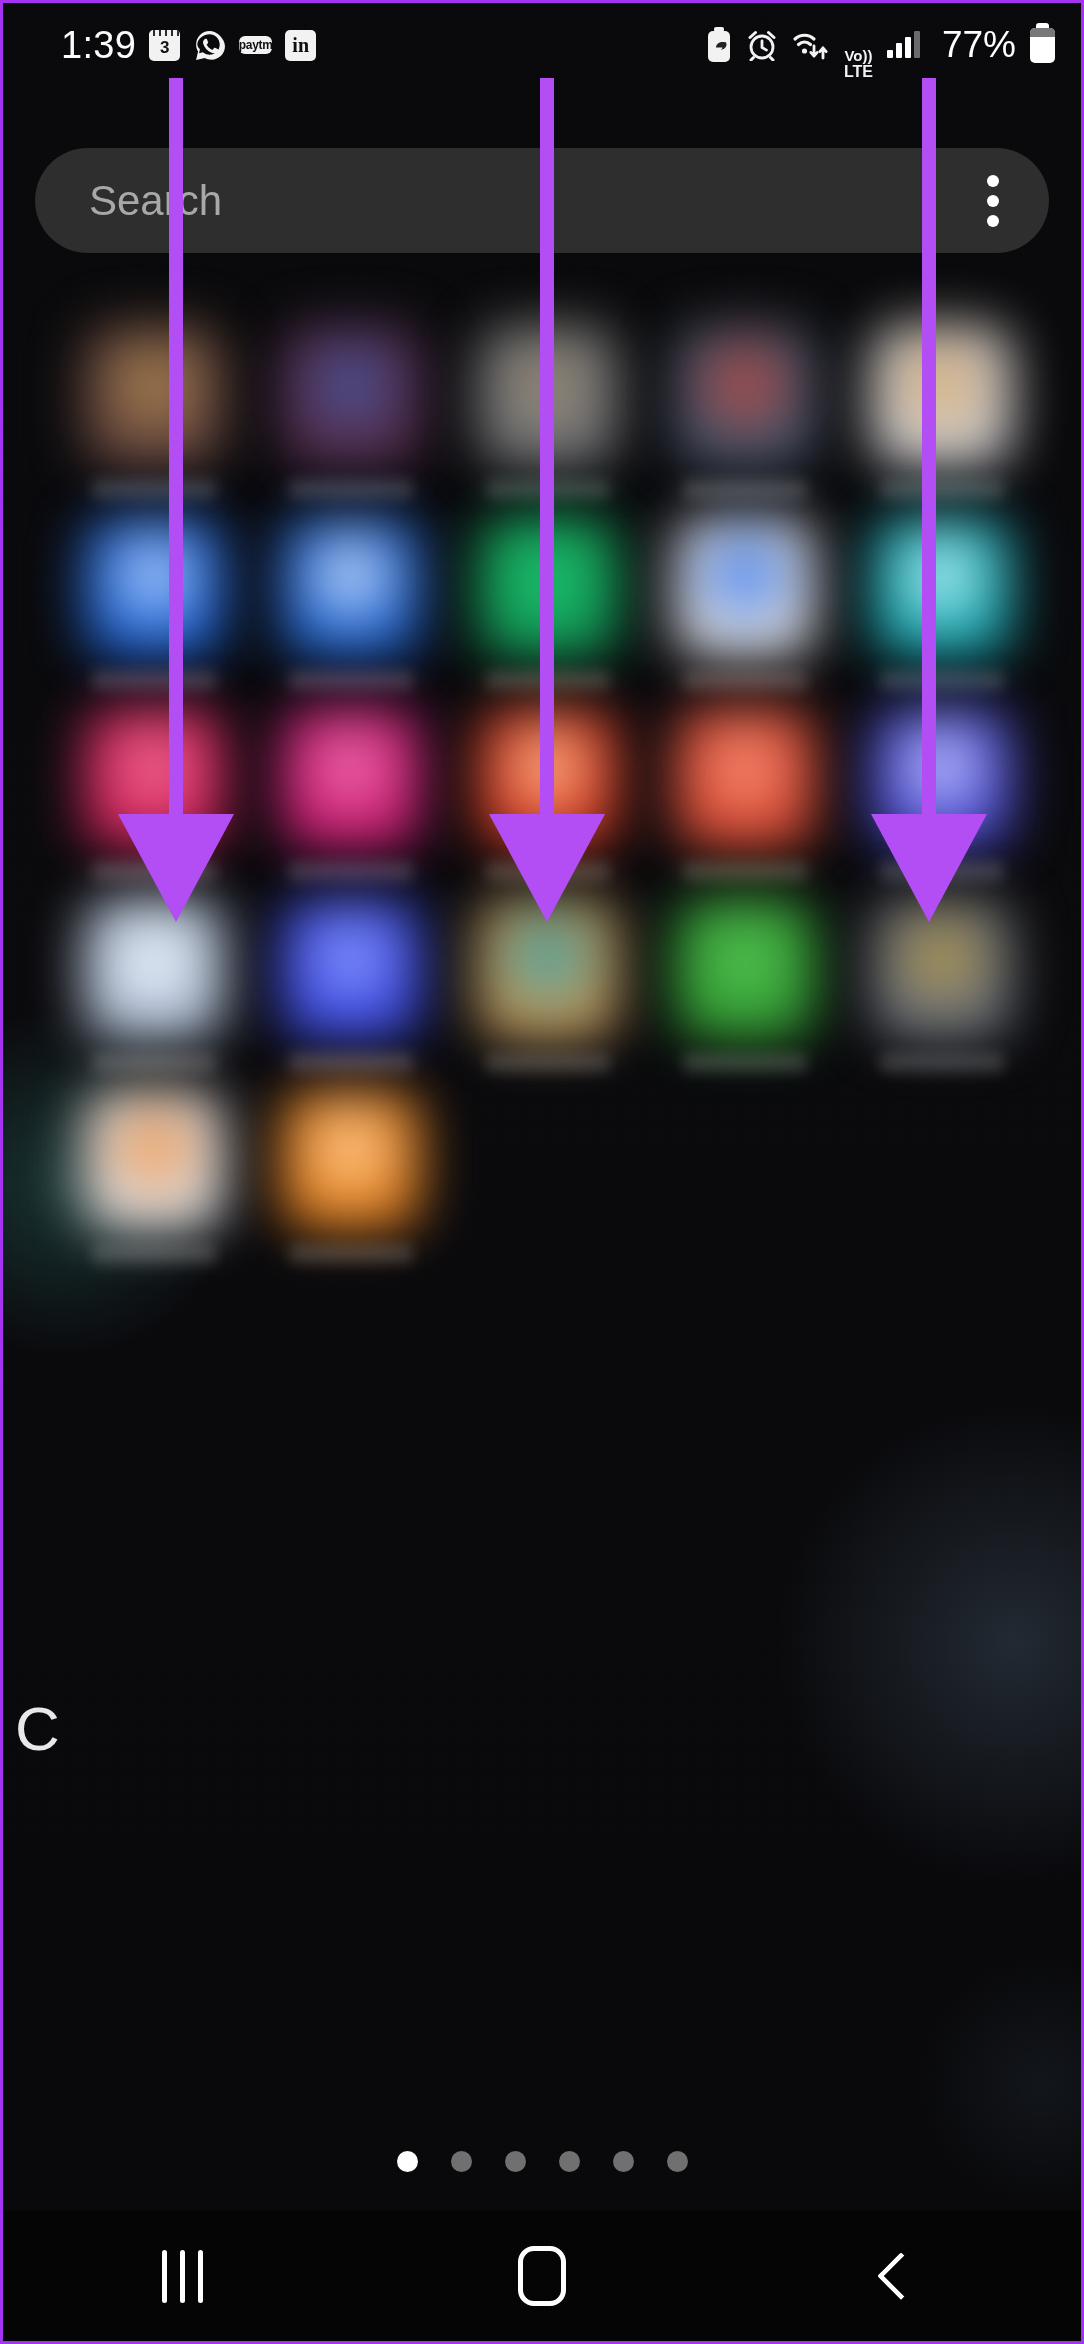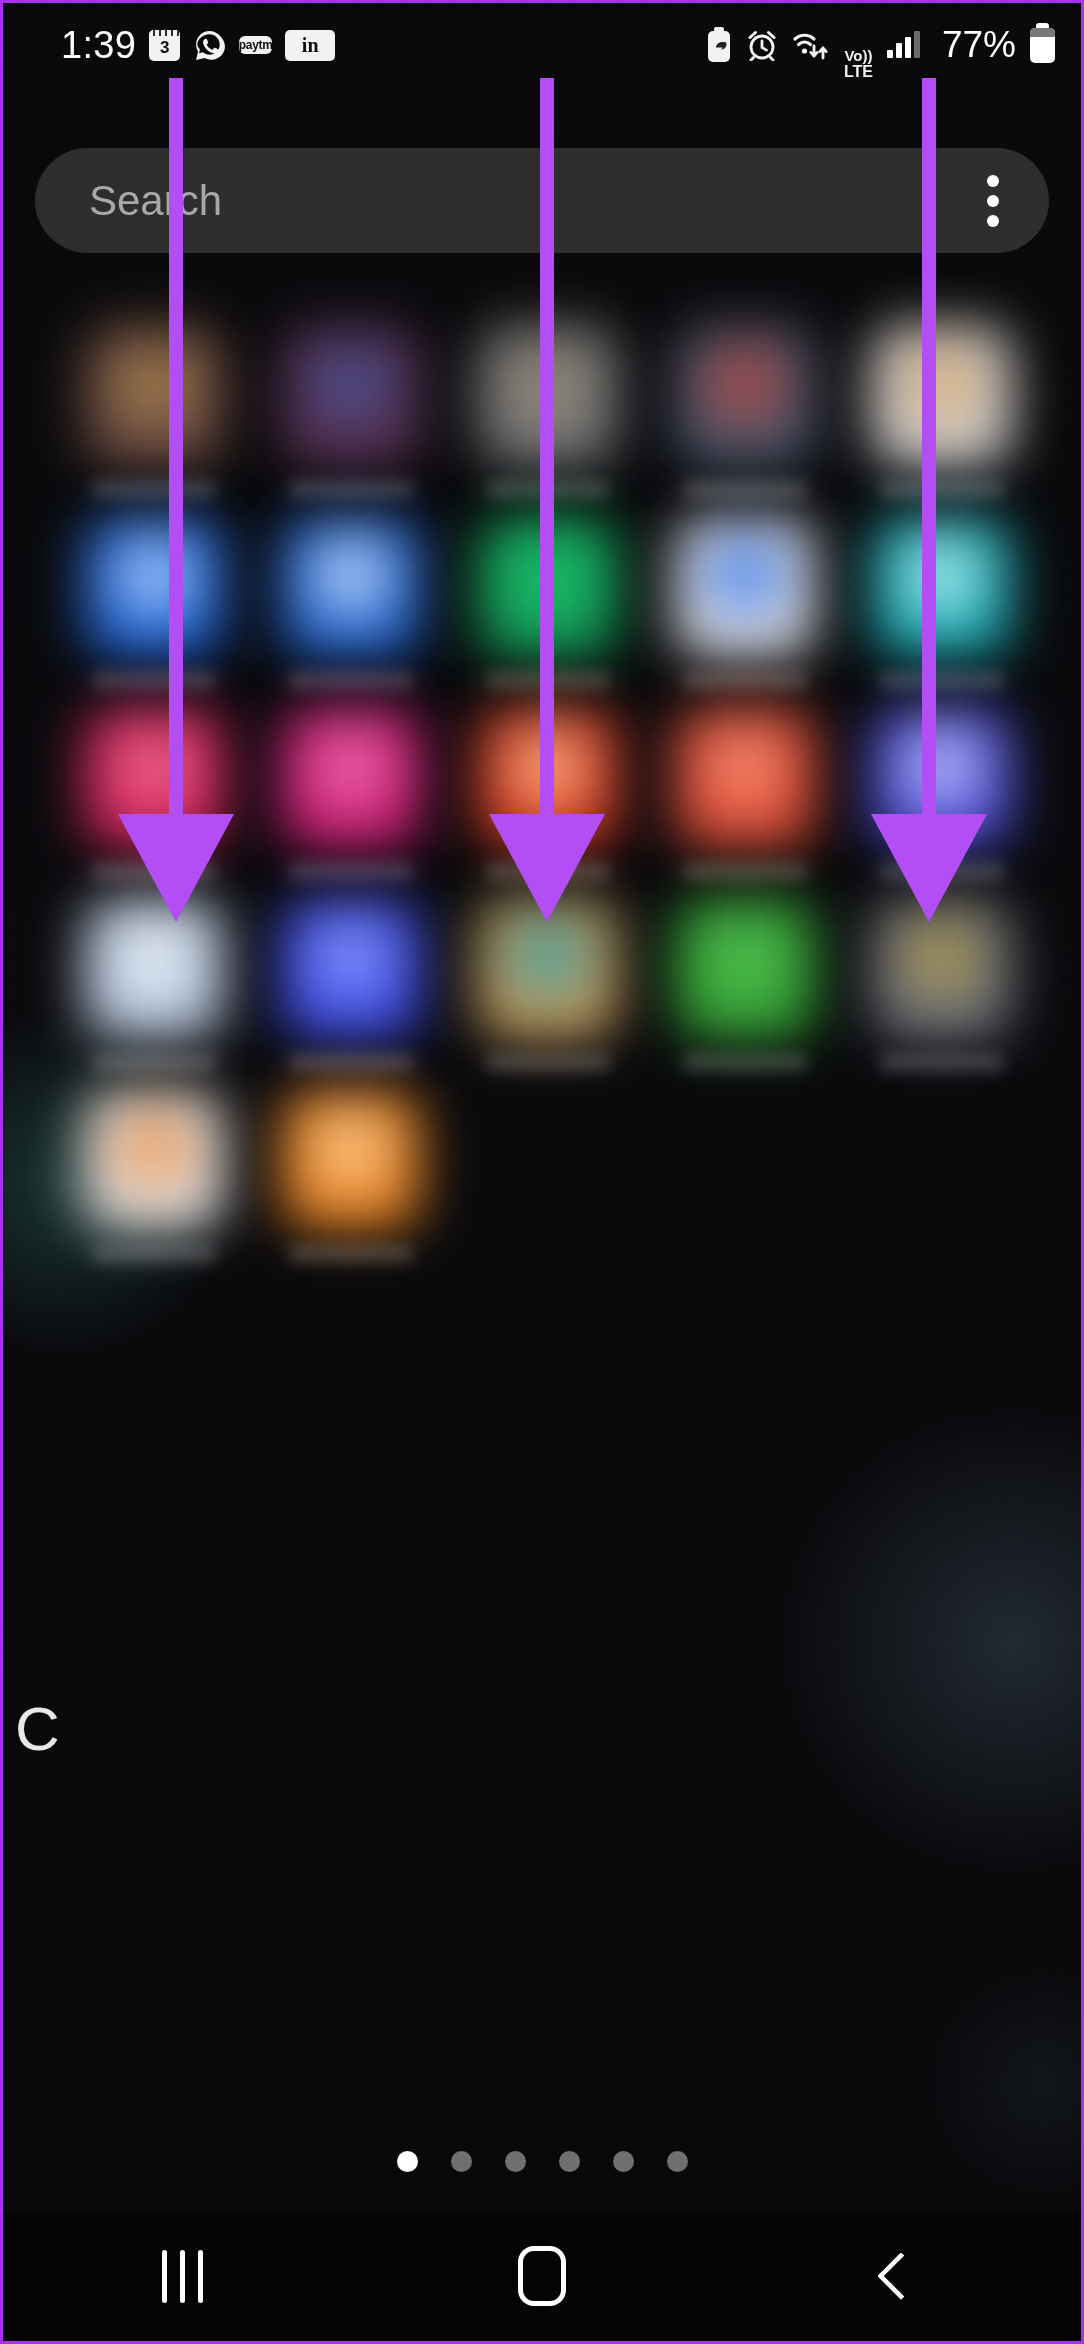"in" .ic-li { width: 50px -> 31px }
